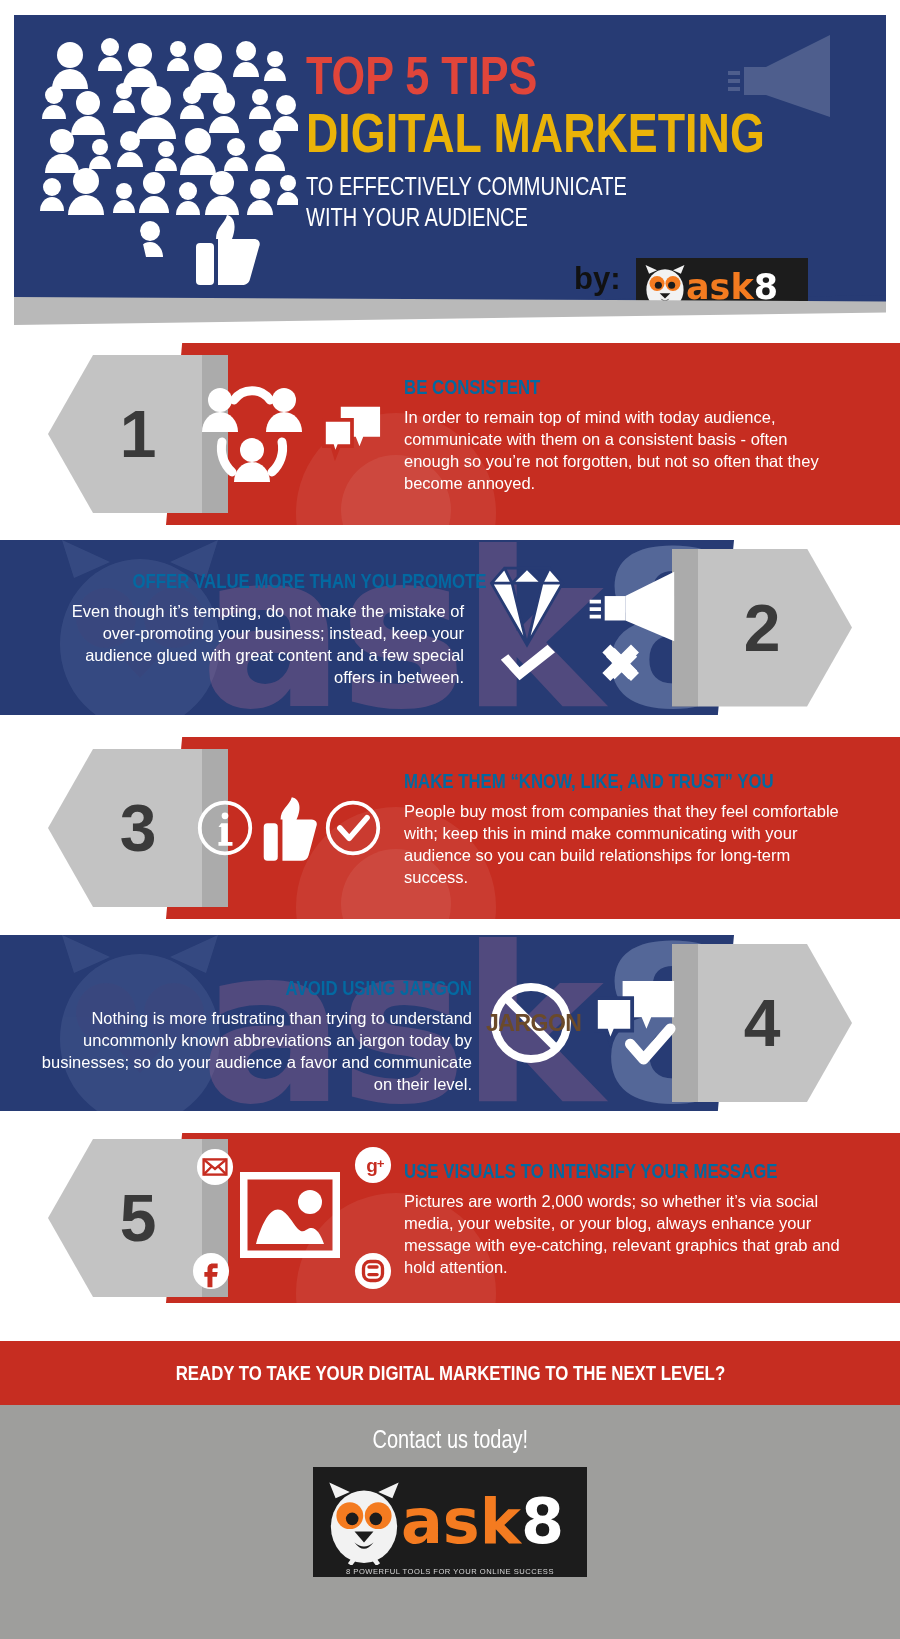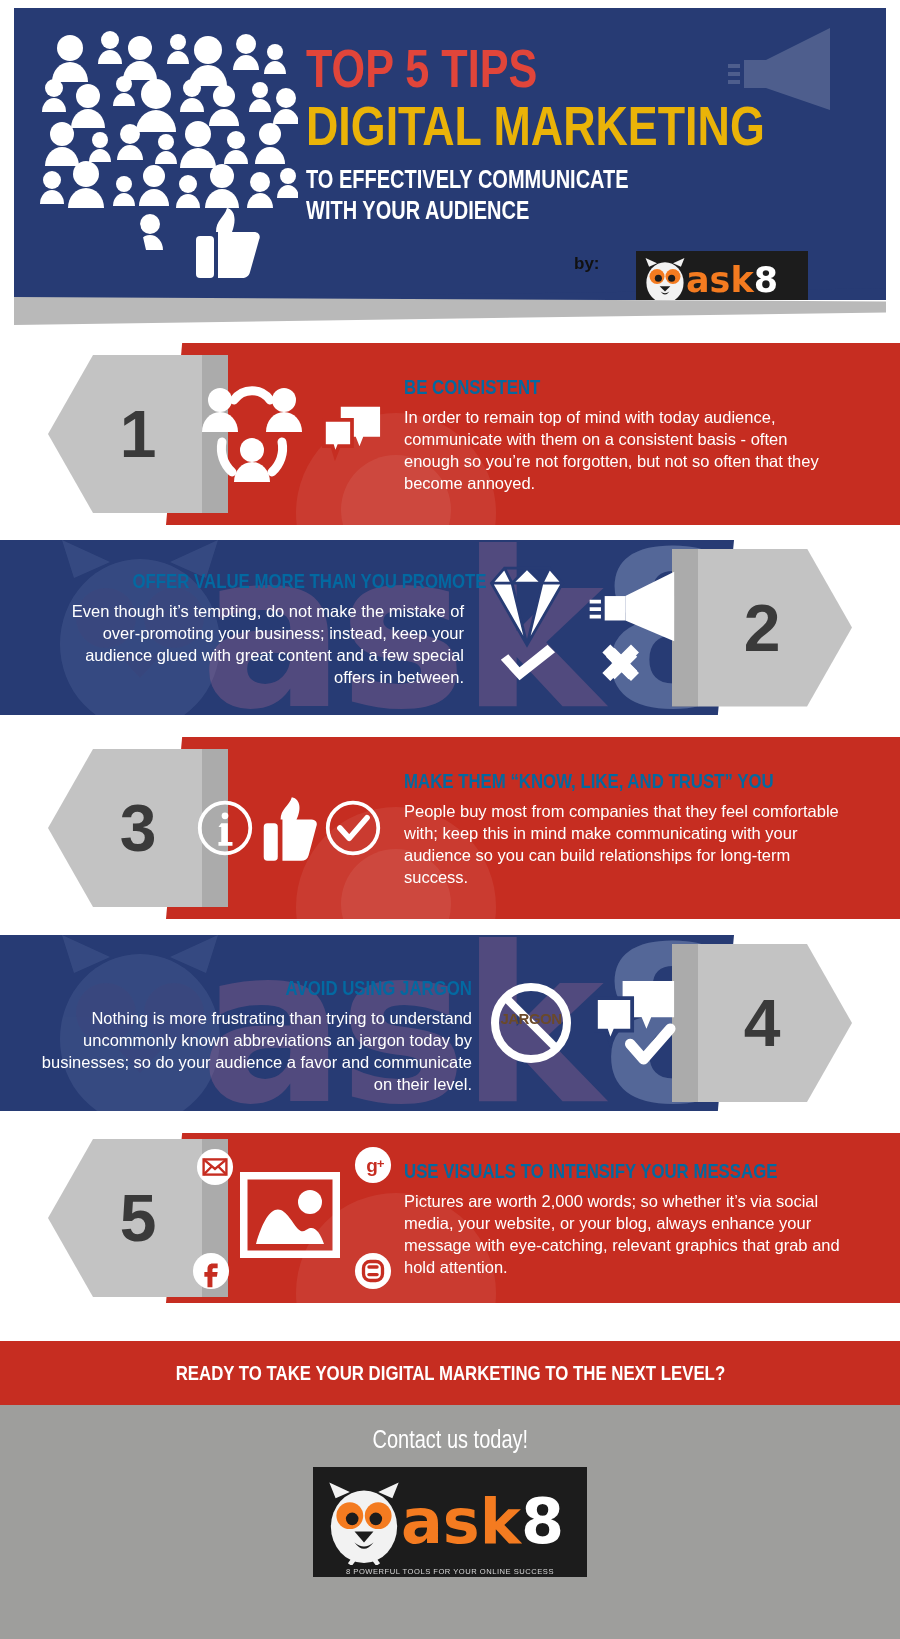"TOP 5 TIPS" #header { top: 8px -> 15px }
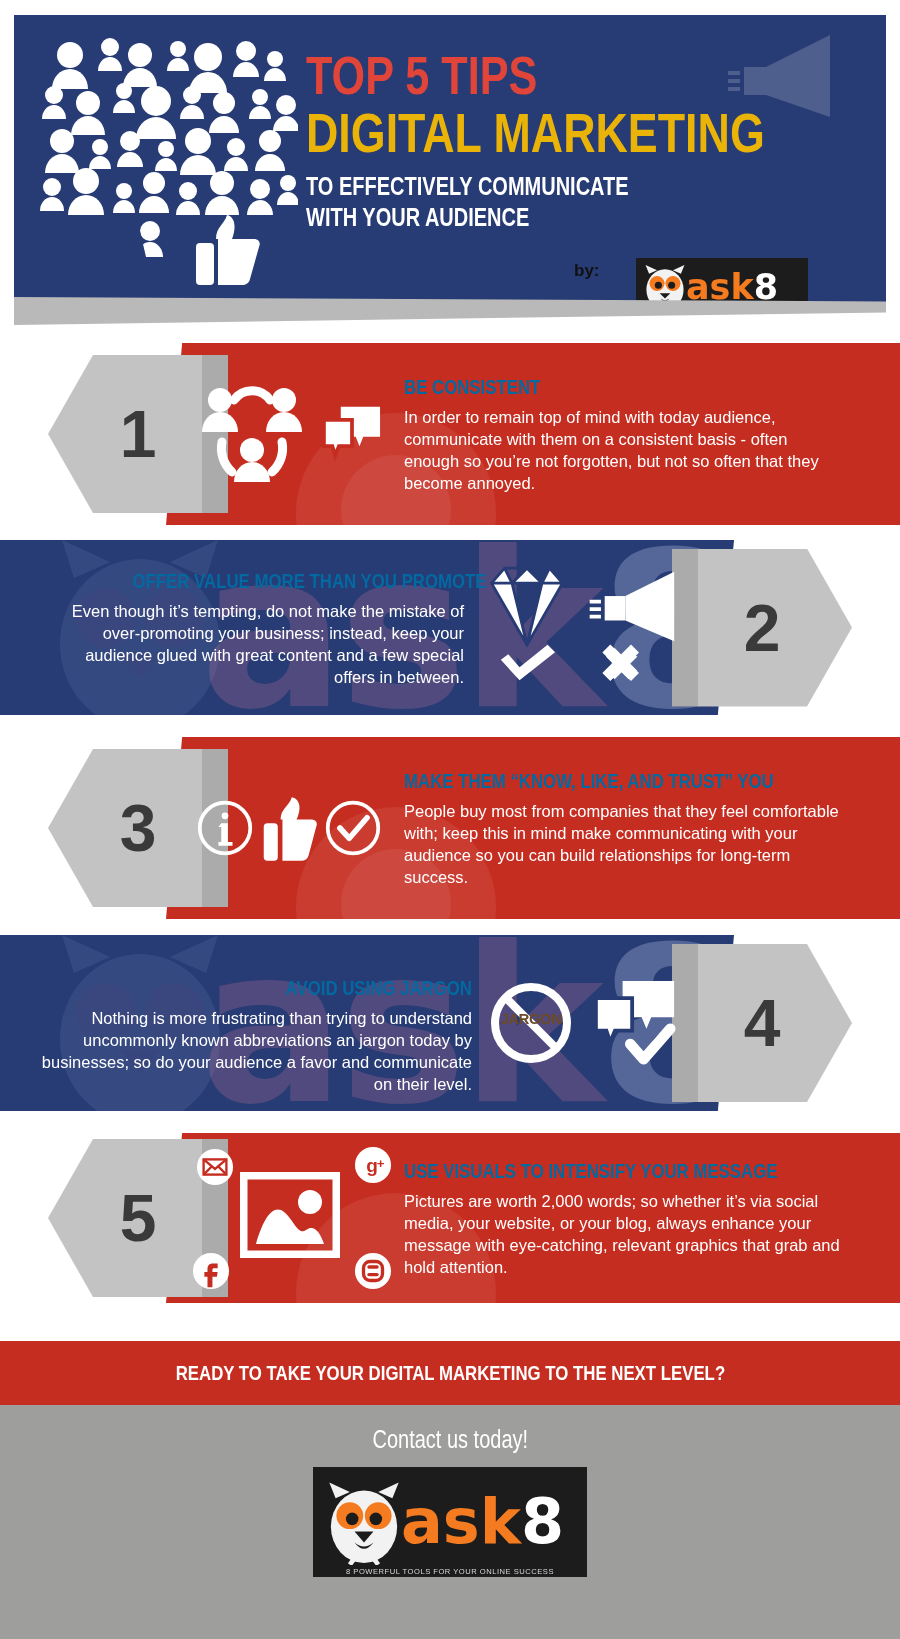"TO EFFECTIVELY COMMUNICATE" #subtitle { font-weight: bold -> normal }
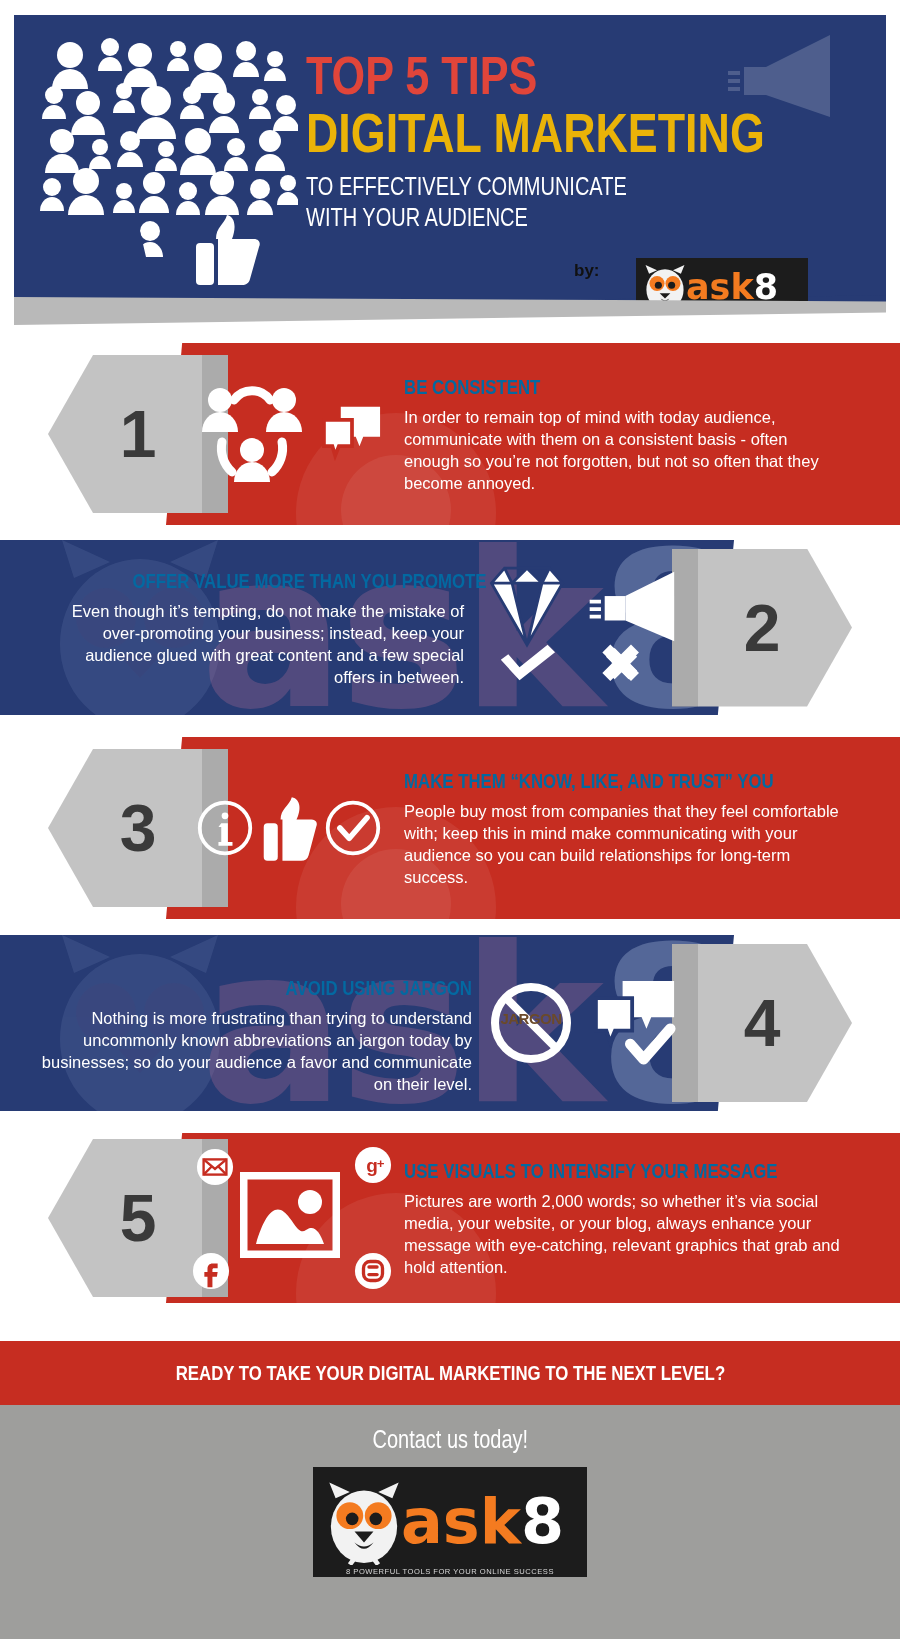"by:" #byline { font-size: 17px -> 31px }
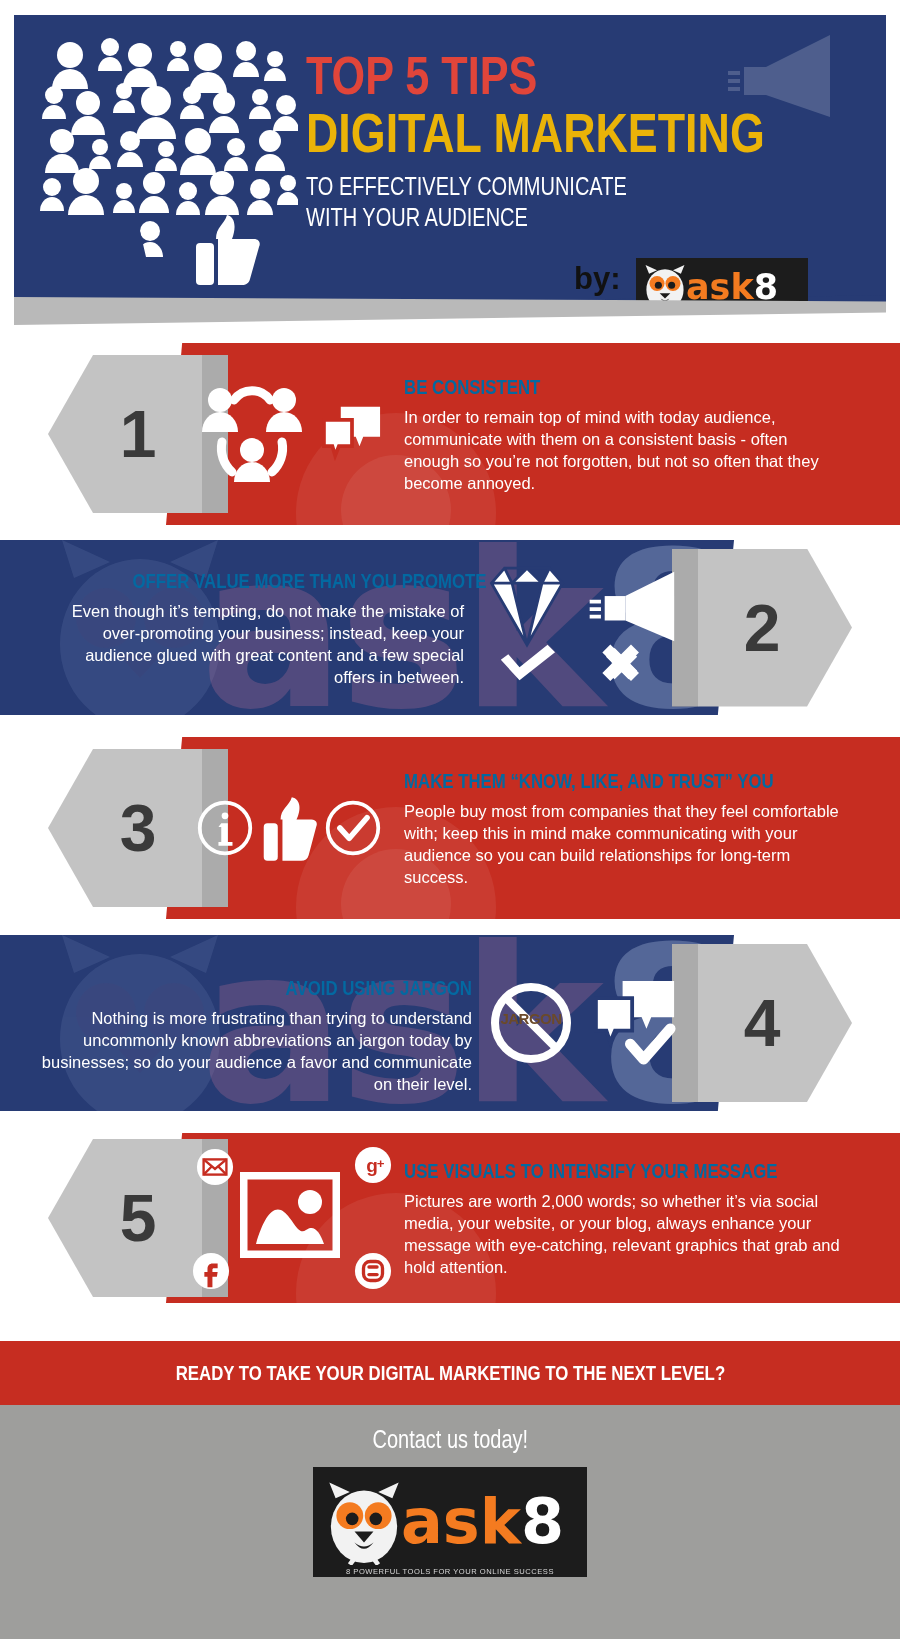"JARGON" span { font-size: 15px -> 23px }
